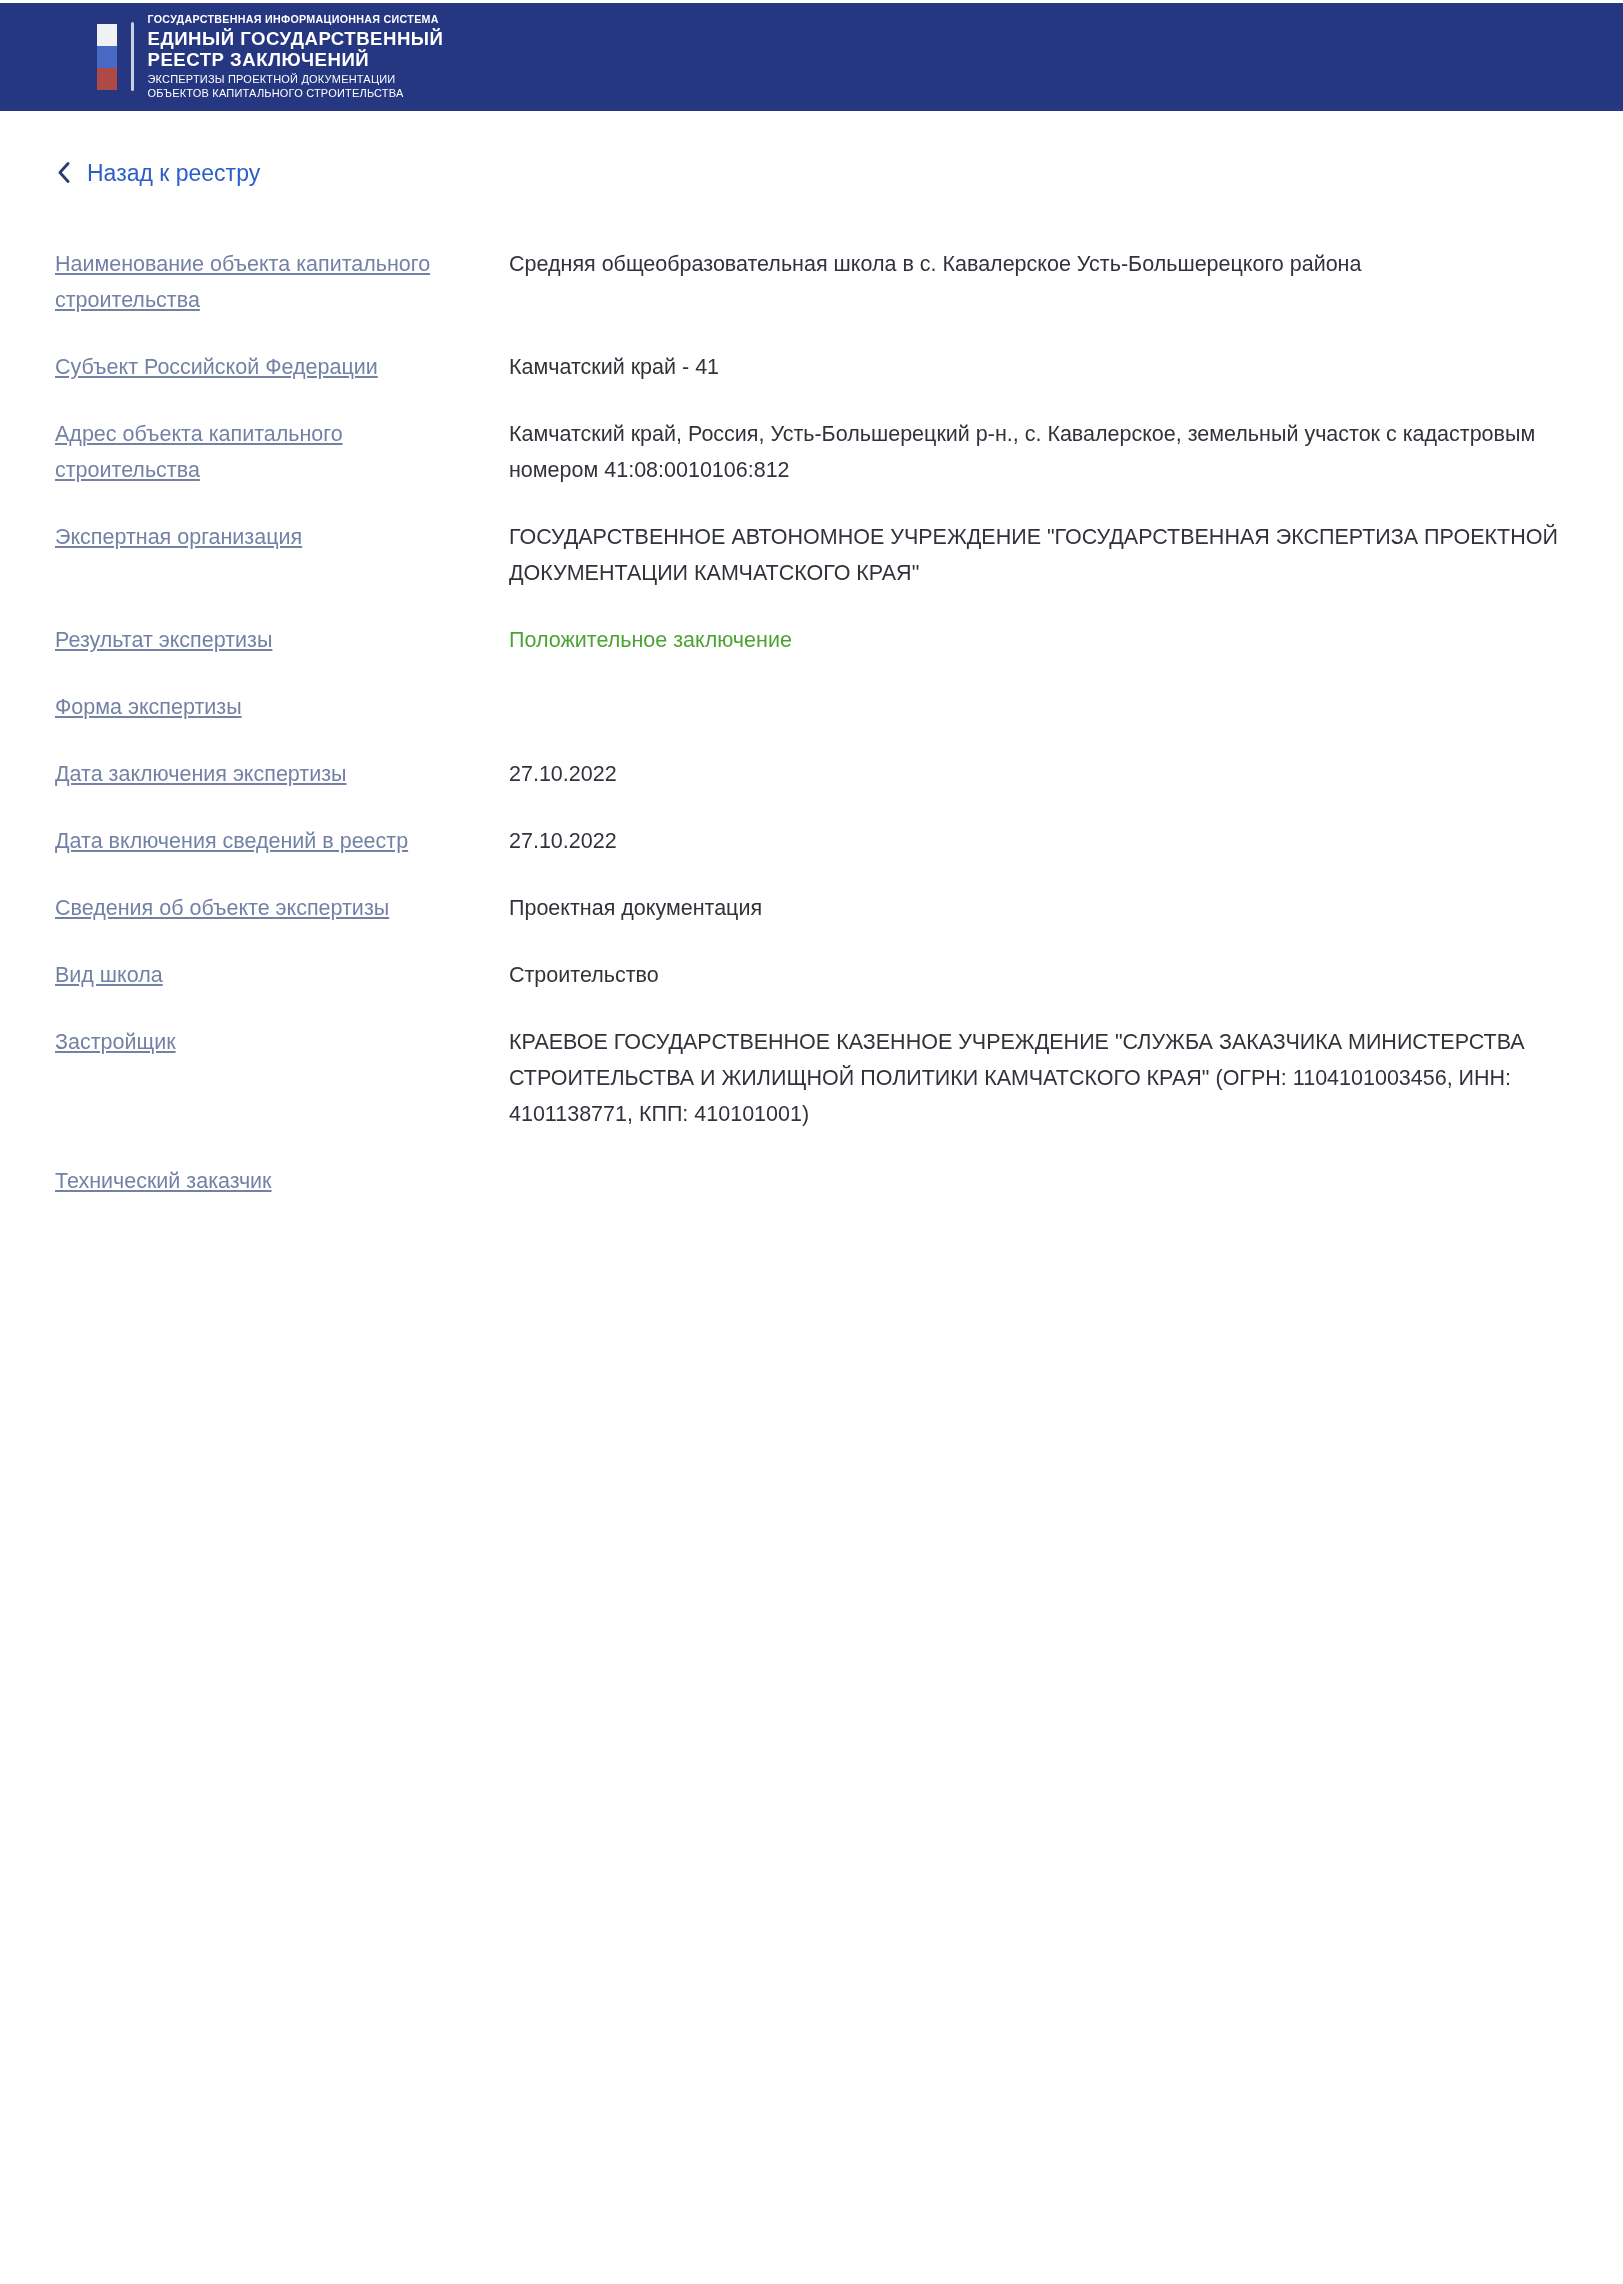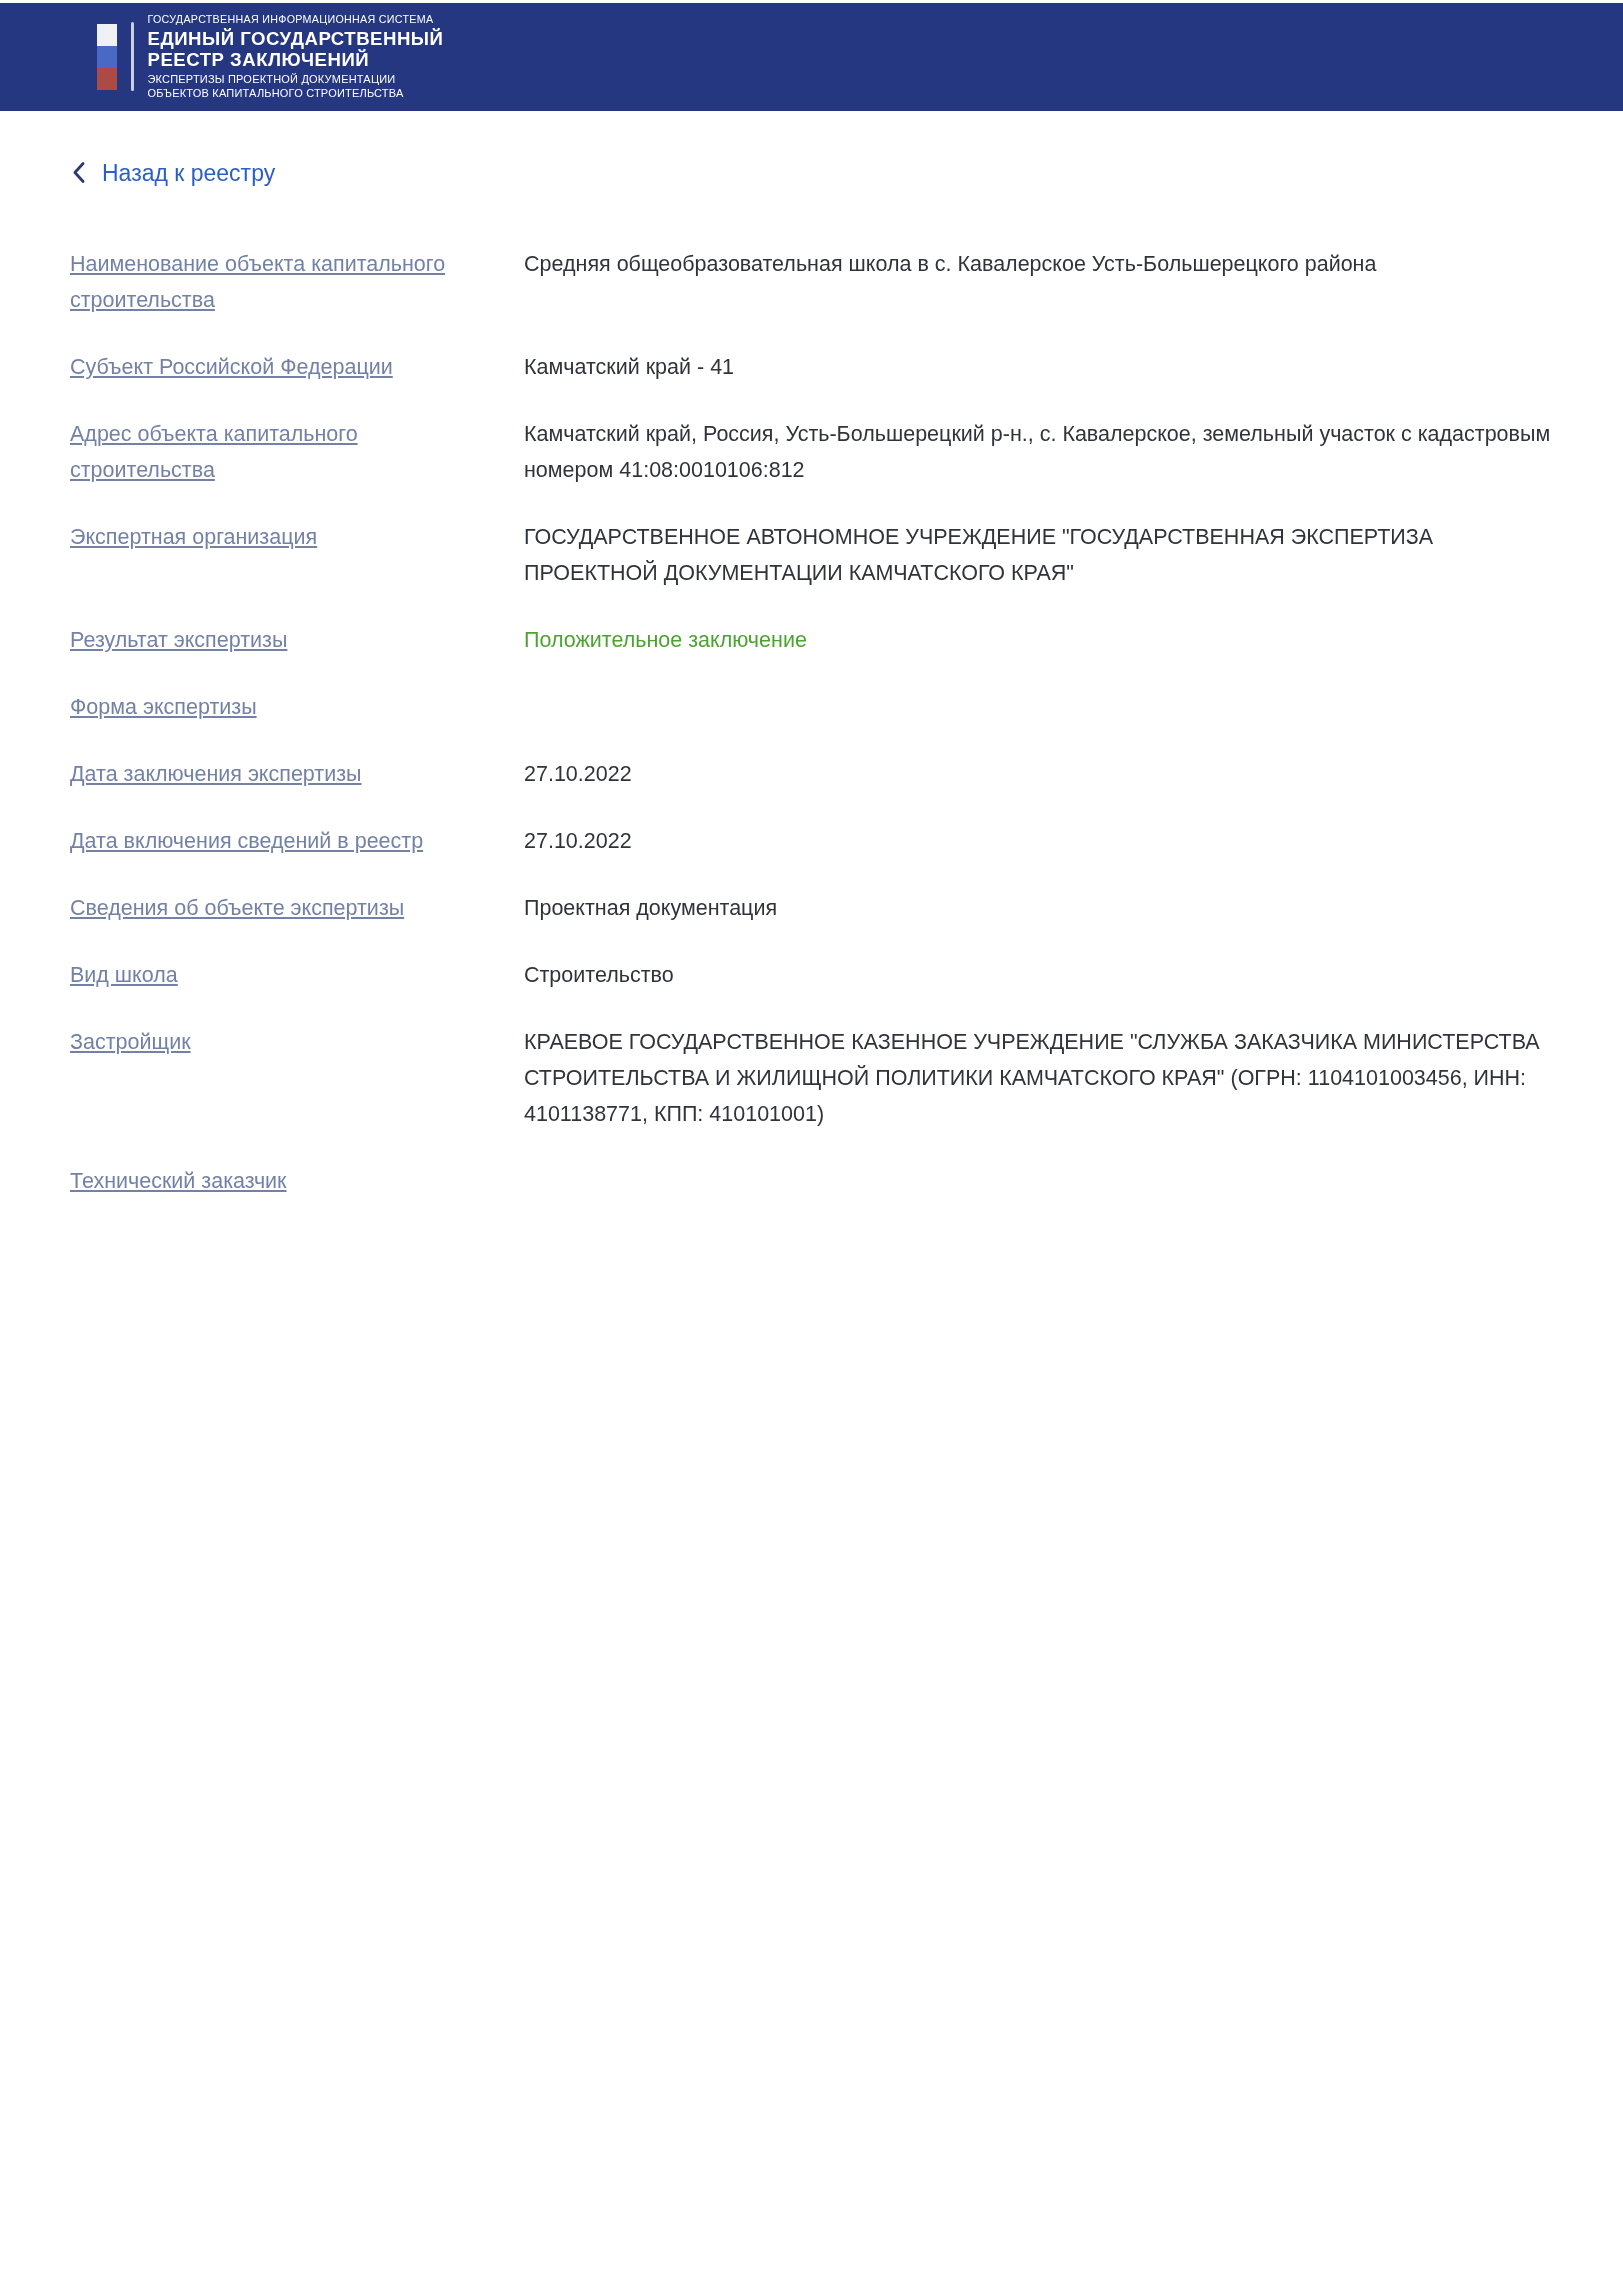"ГОСУДАРСТВЕННАЯ ИНФОРМАЦИОННАЯ СИСТЕМА" .brand-sys { font-weight: 400 -> 700 }
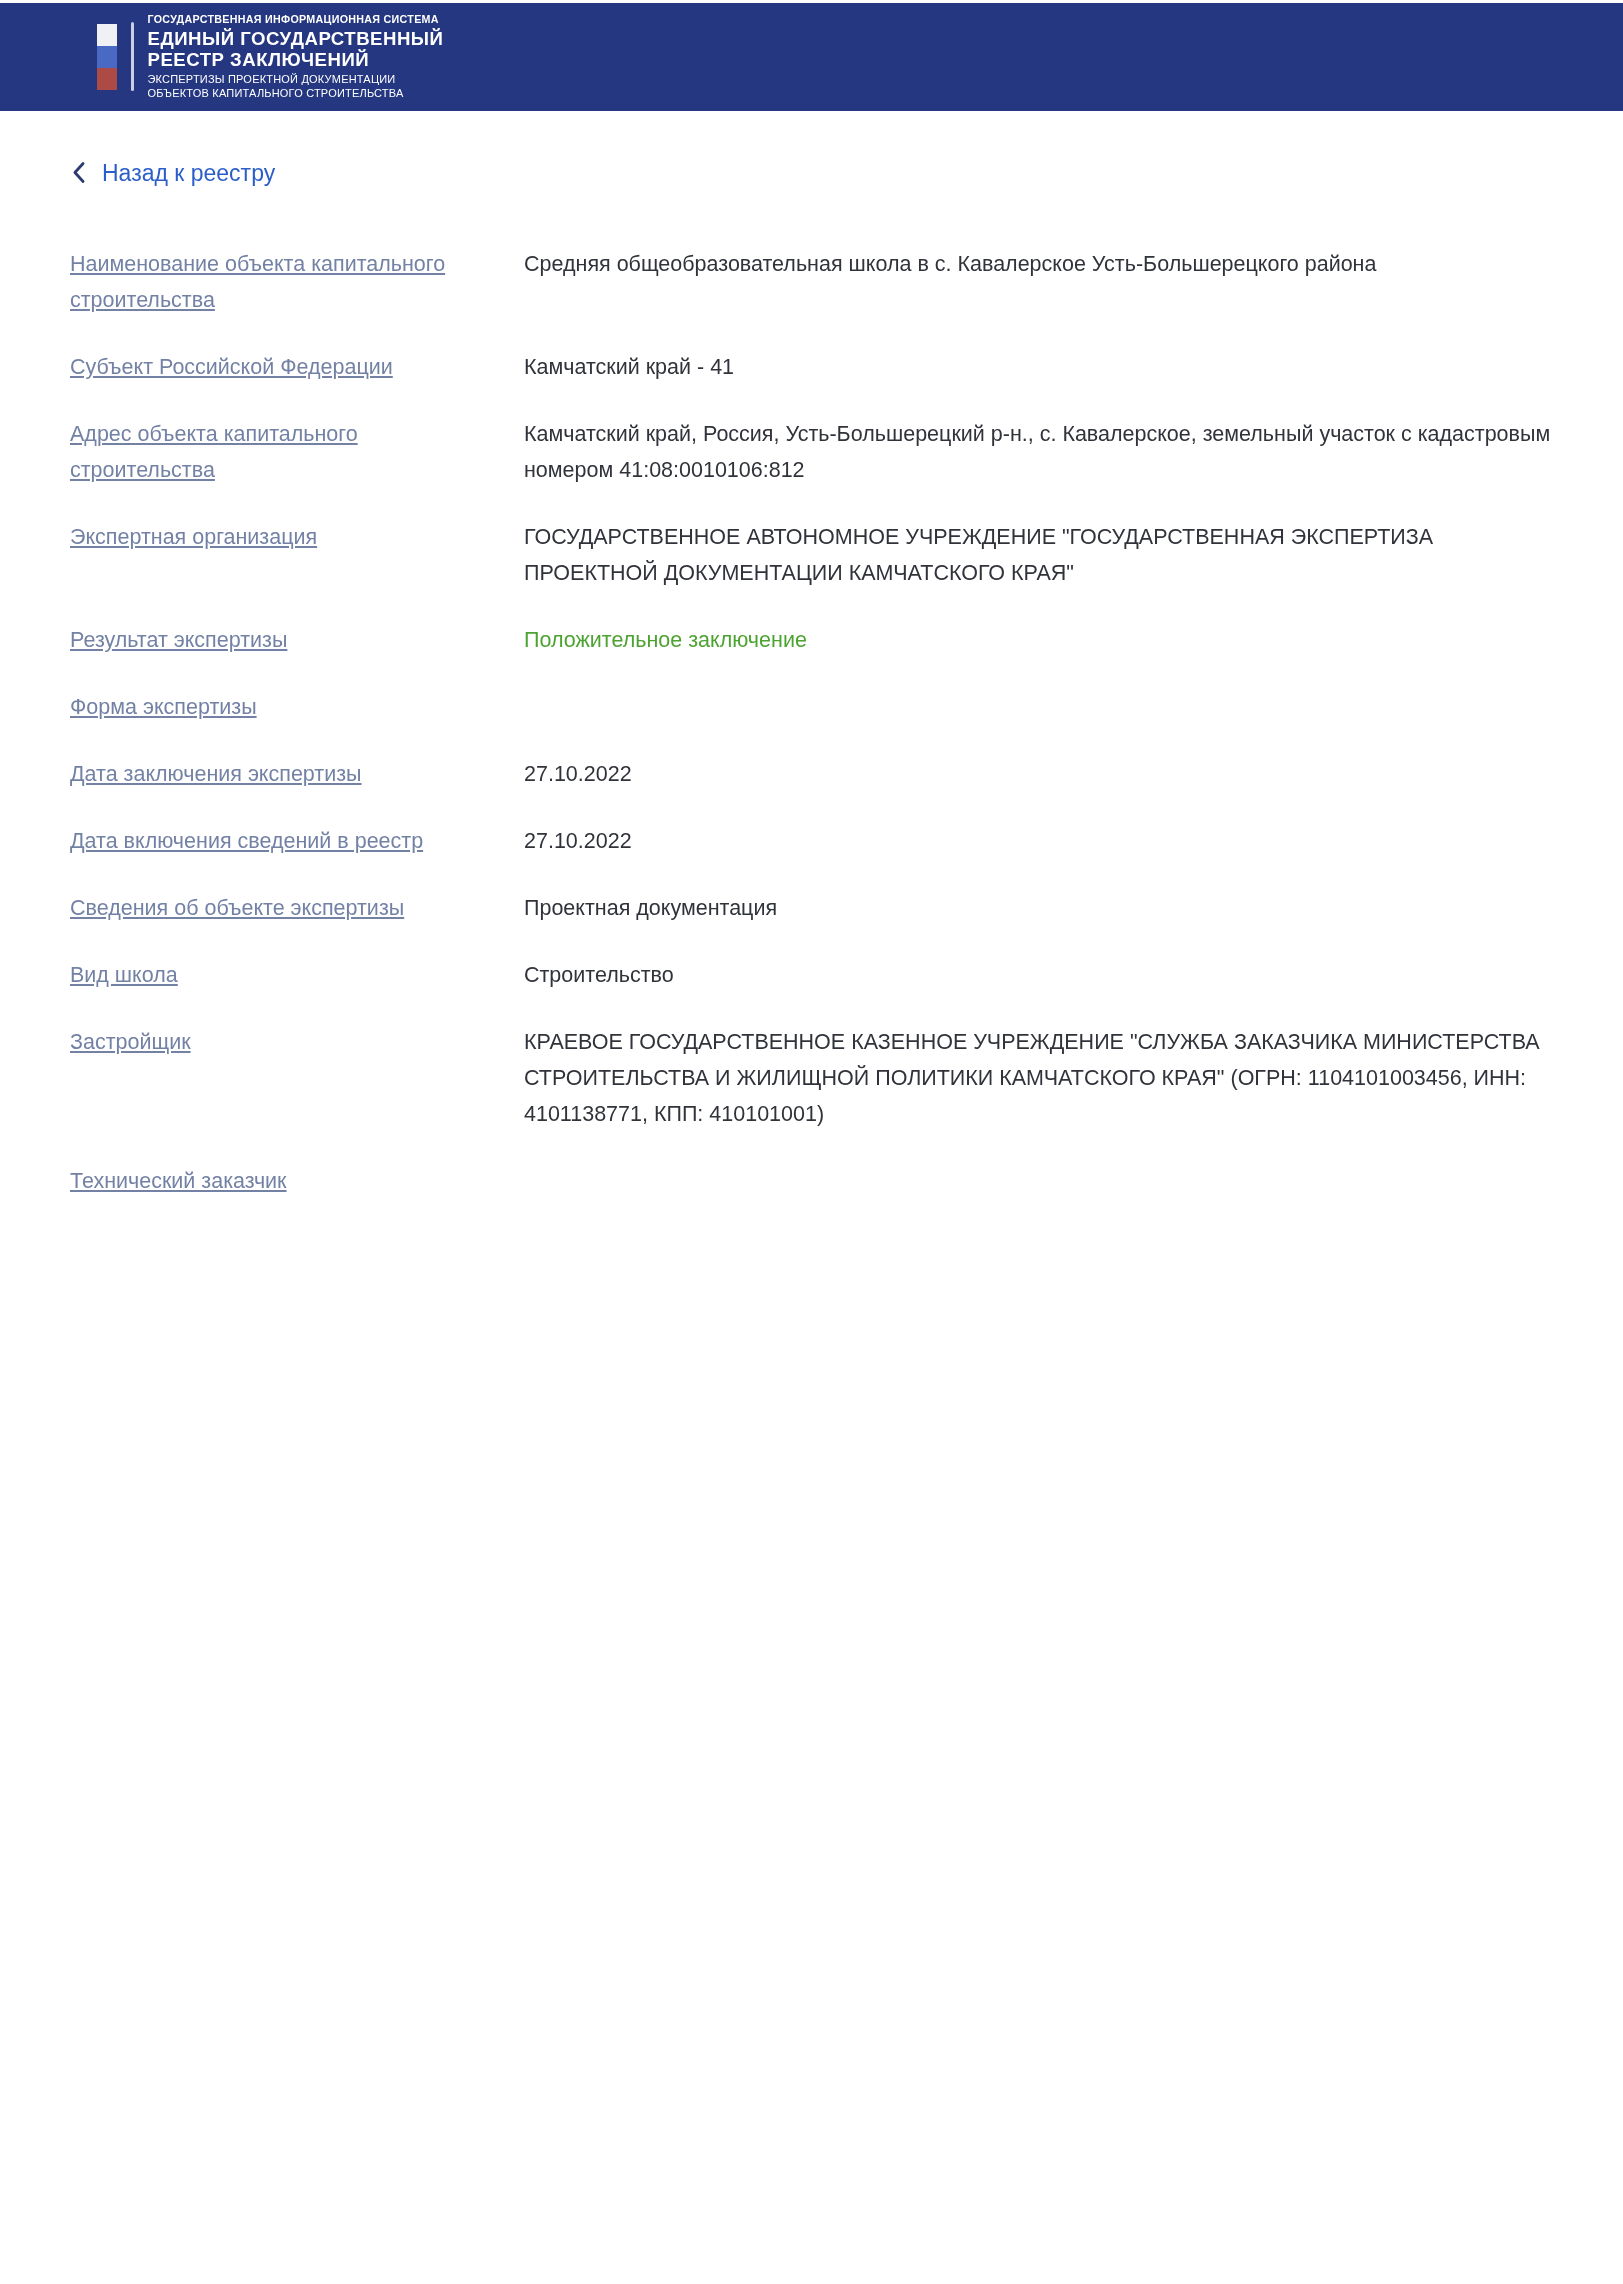"Назад к реестру" .main { padding: 0 58px 66px 70px -> 0 58px 66px 55px }
